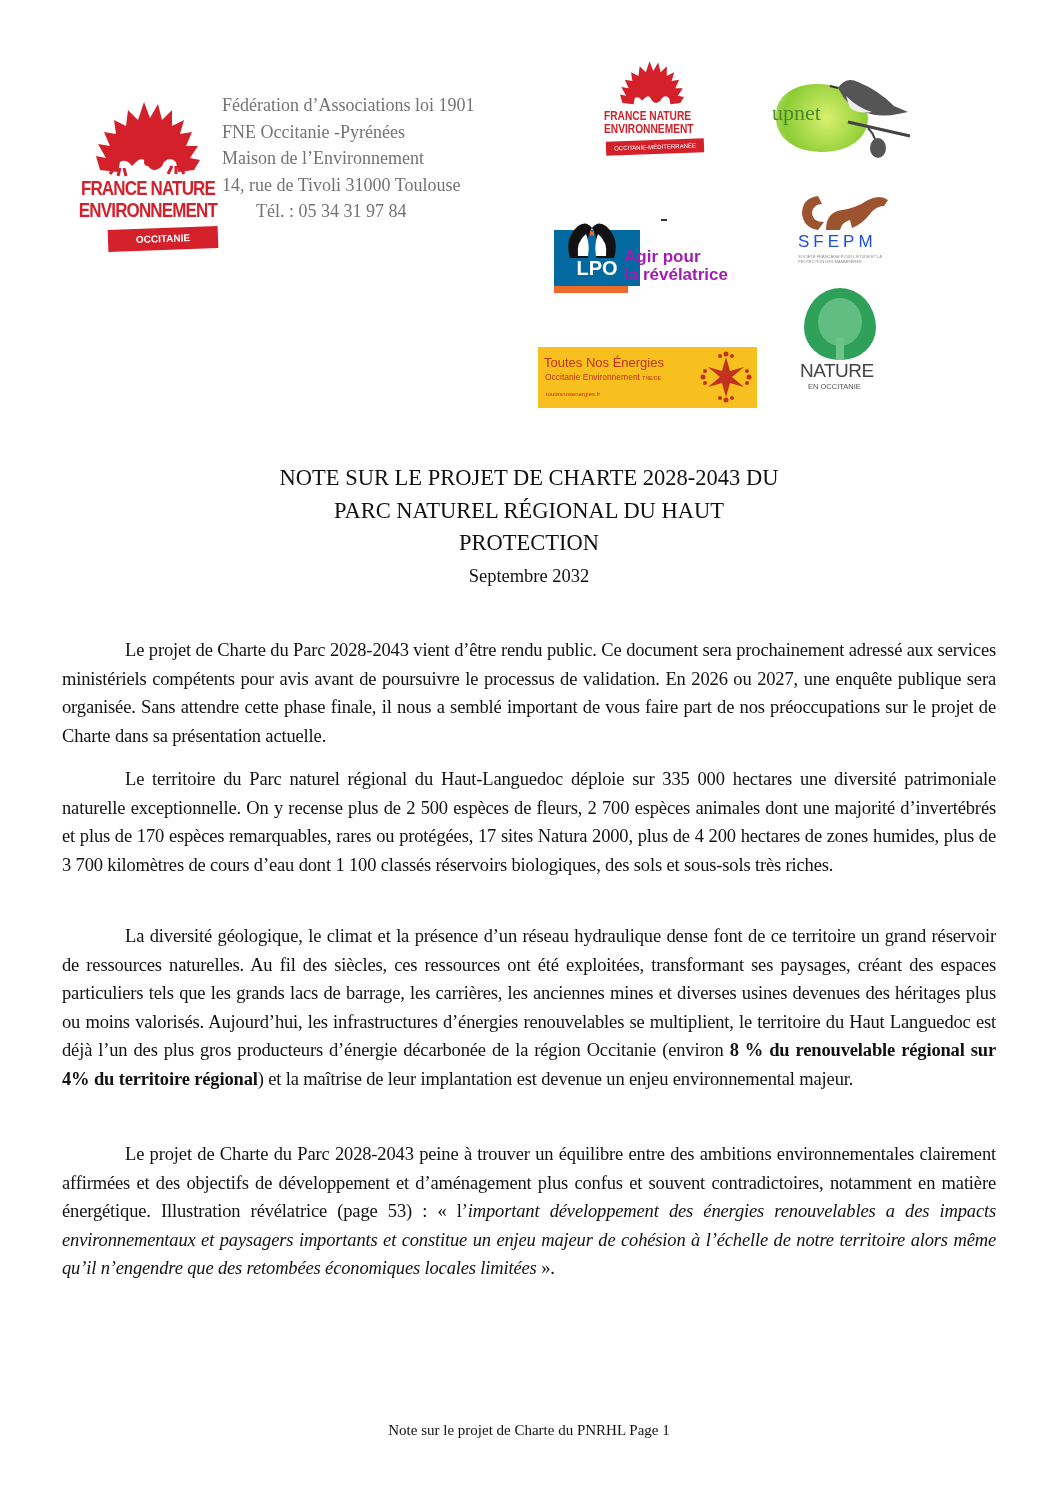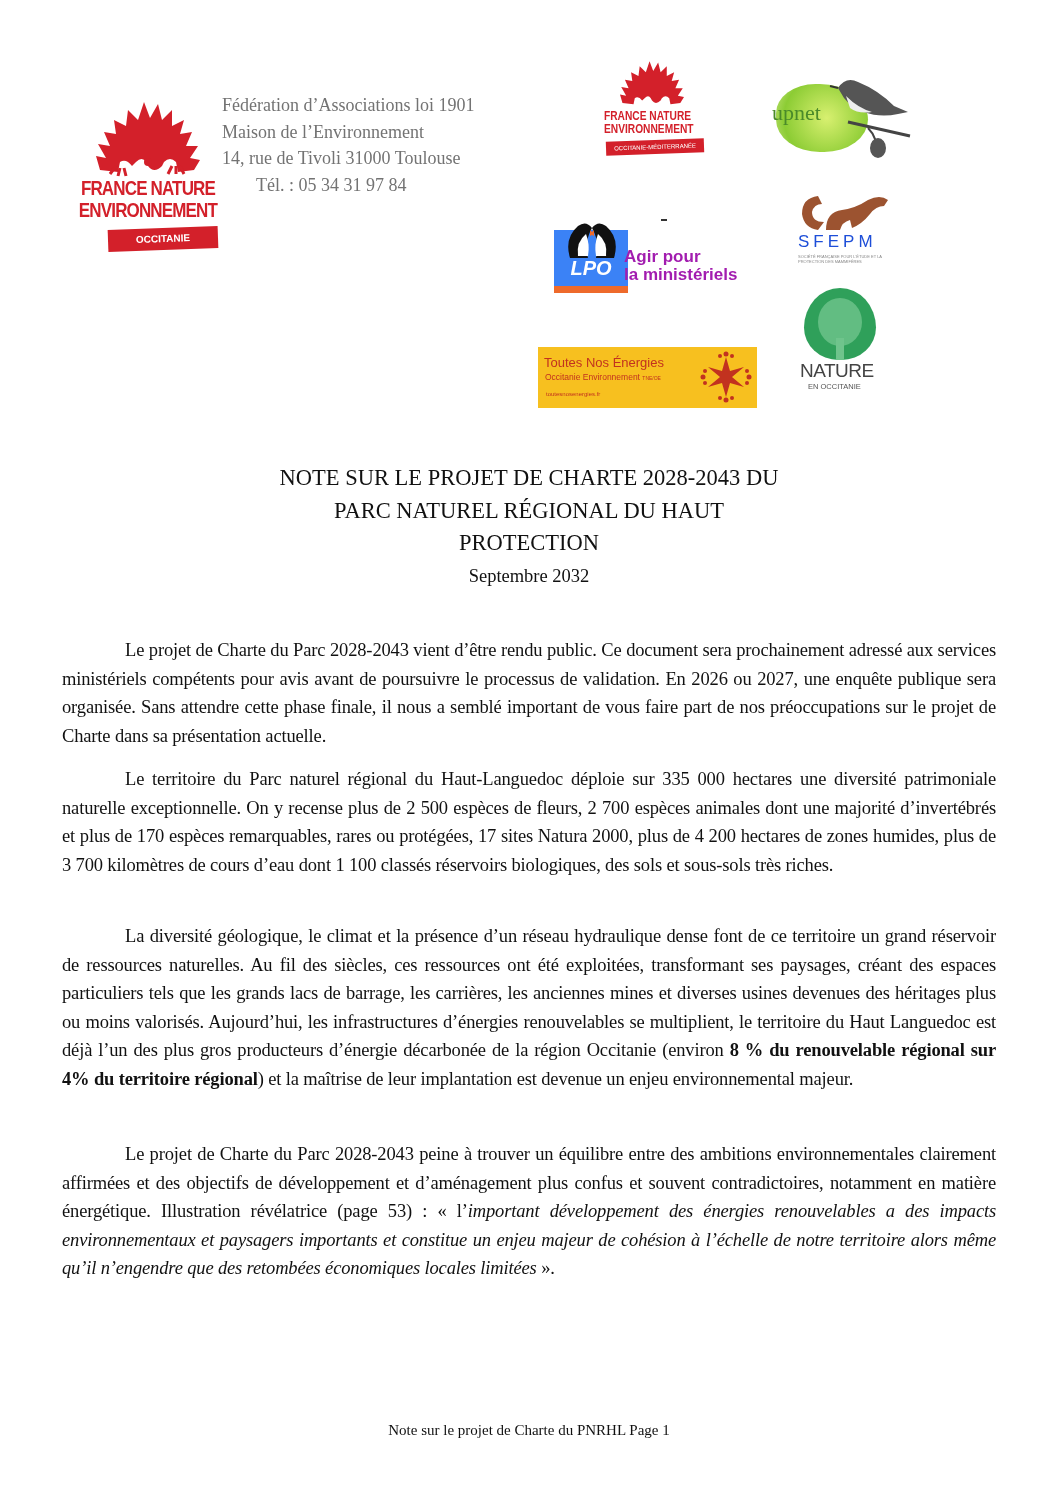"FNE Occitanie -Pyrénées" div { html: none -> <div>FNE Occitanie -Pyrénées</div> }
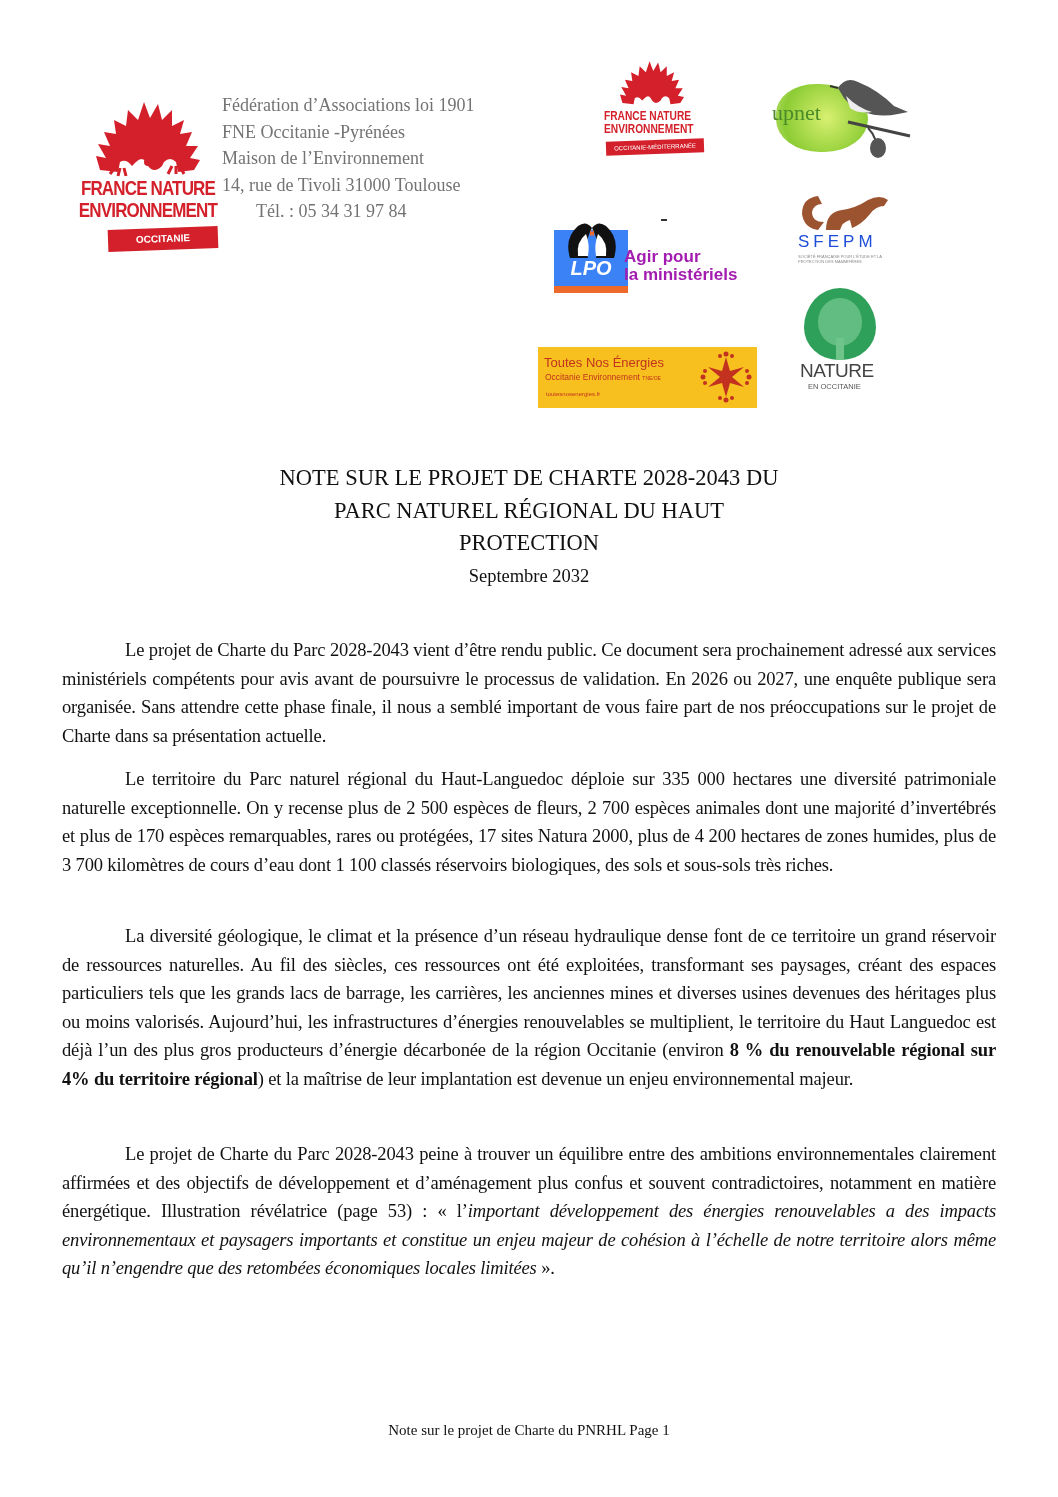"LPO" .lpo .box { background: #3b82f6 -> #0369a1; font-style: italic -> none; width: 74px -> 86px }
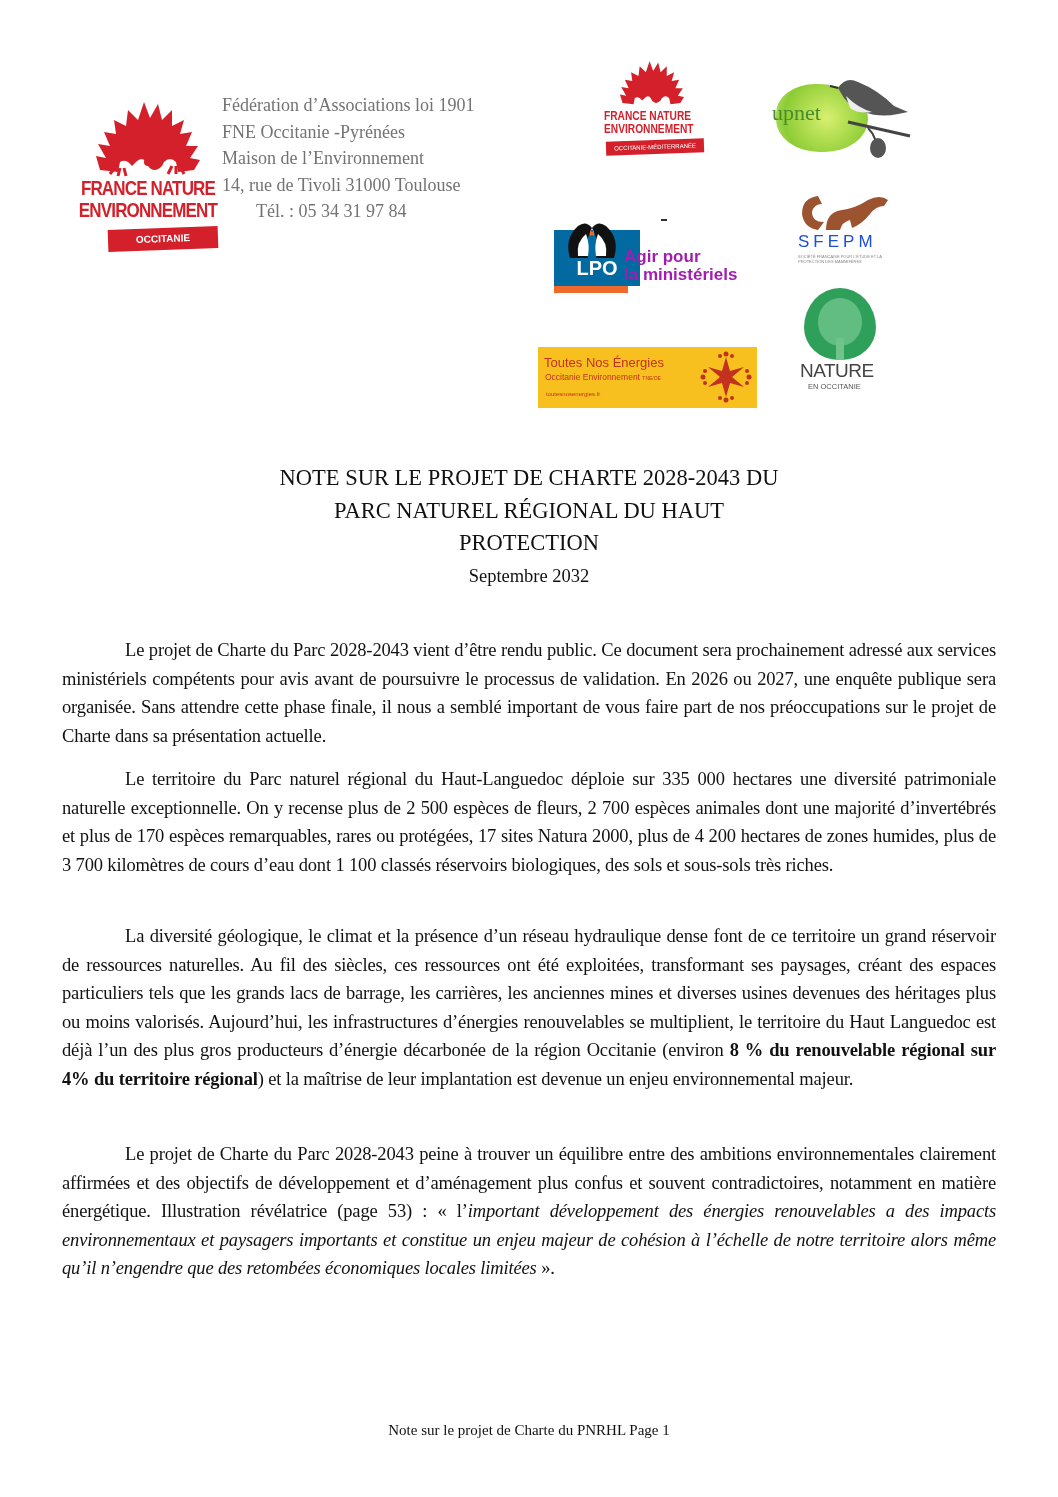"la ministériels" div { text: ministériels -> révélatrice }
